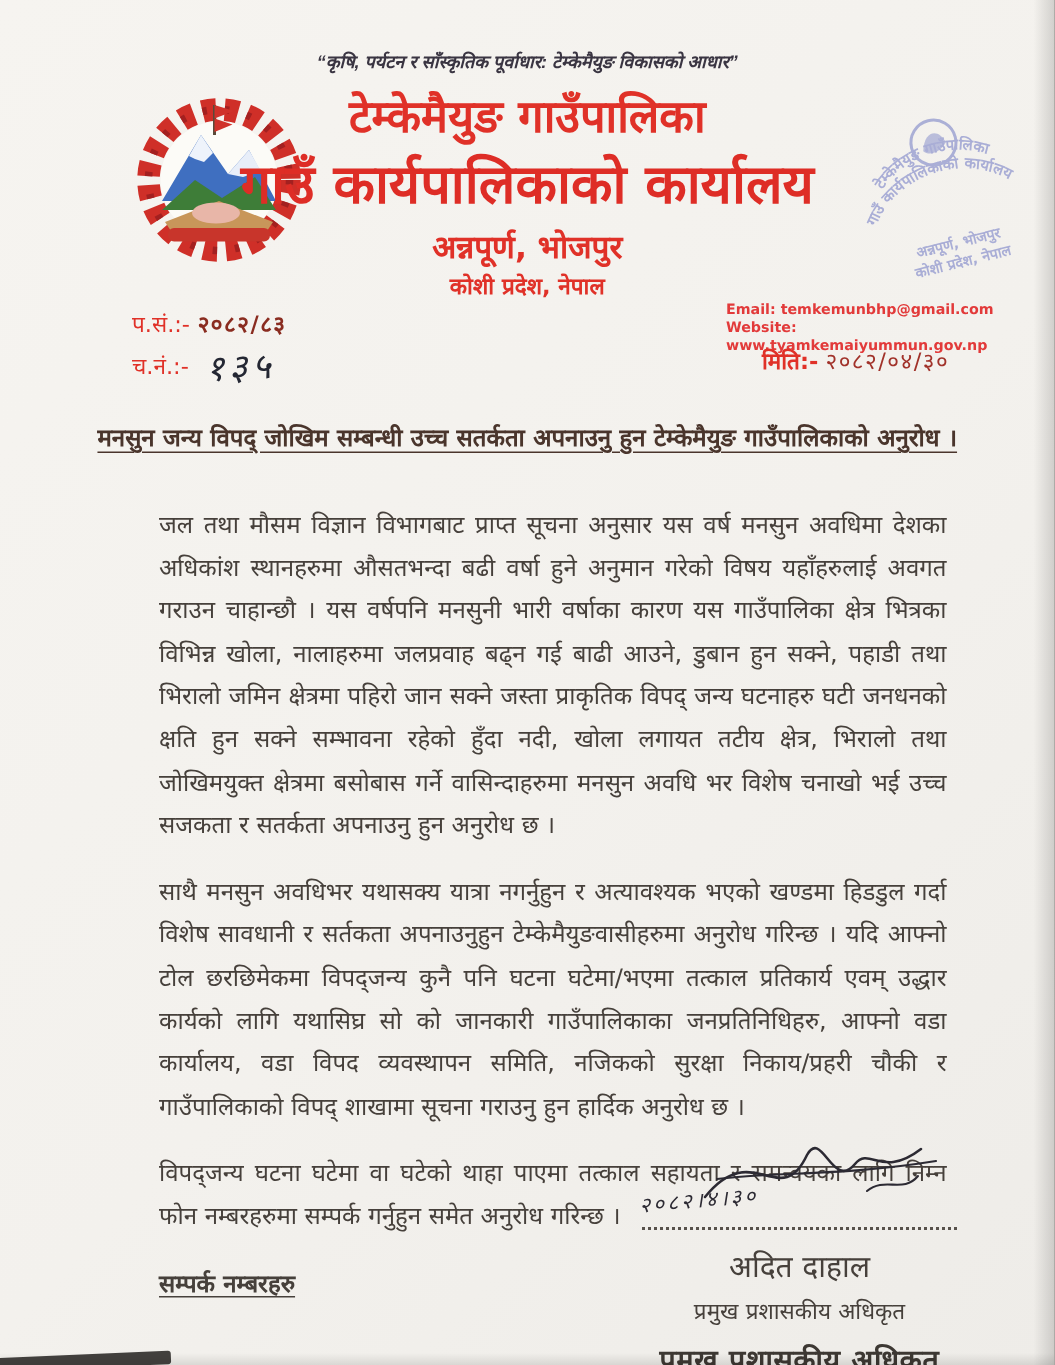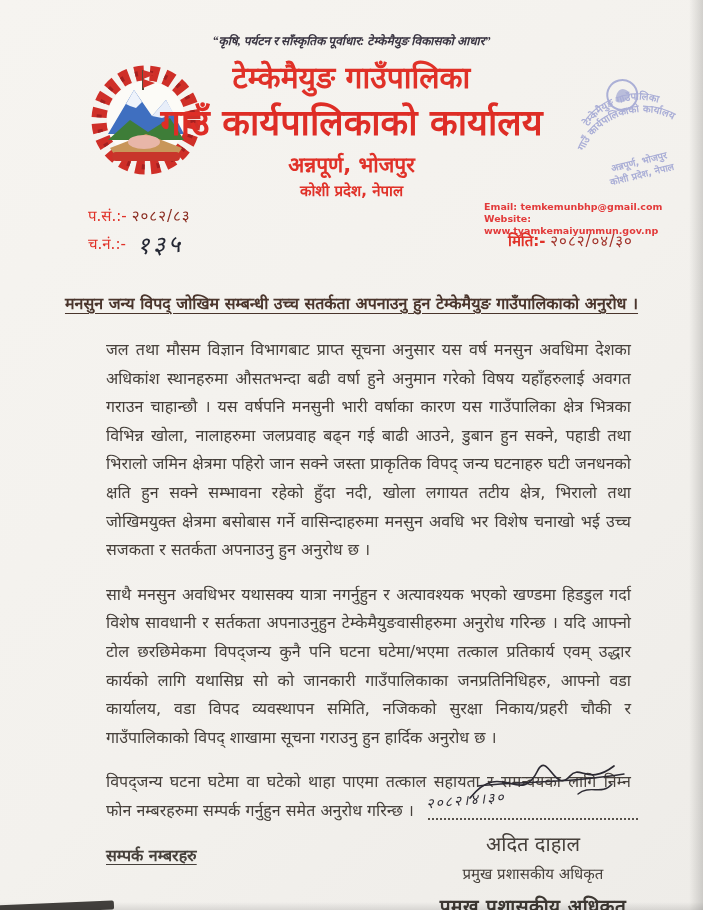"“कृषि, पर्यटन र साँस्कृतिक पूर्वाधार:" .motto { font-family: Liberation Serif, serif -> Liberation Sans, sans-serif }
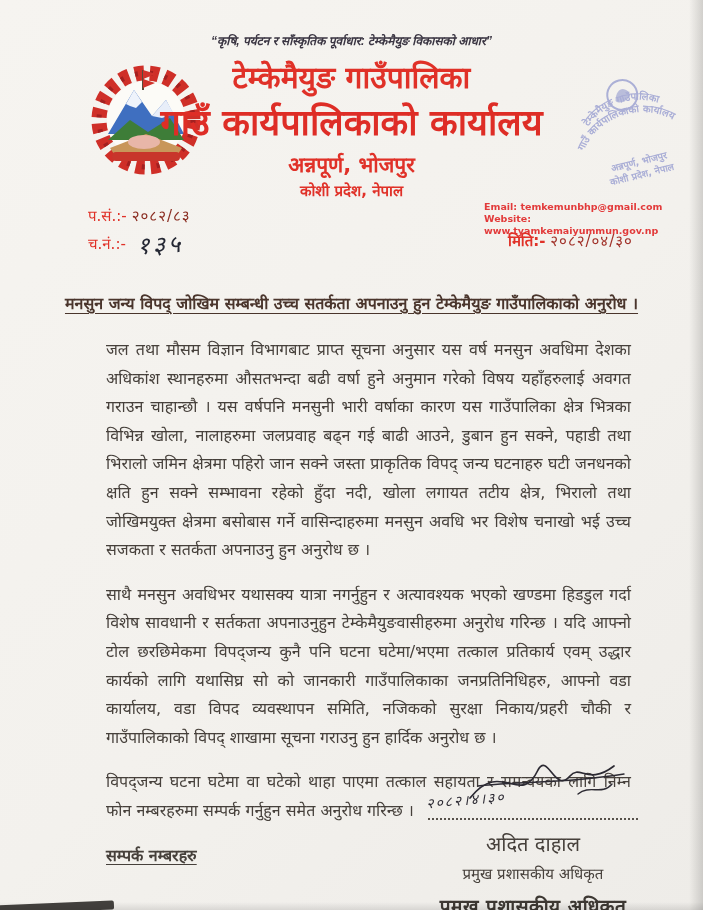"२०८२/८३" .ref-value { font-weight: normal -> bold }
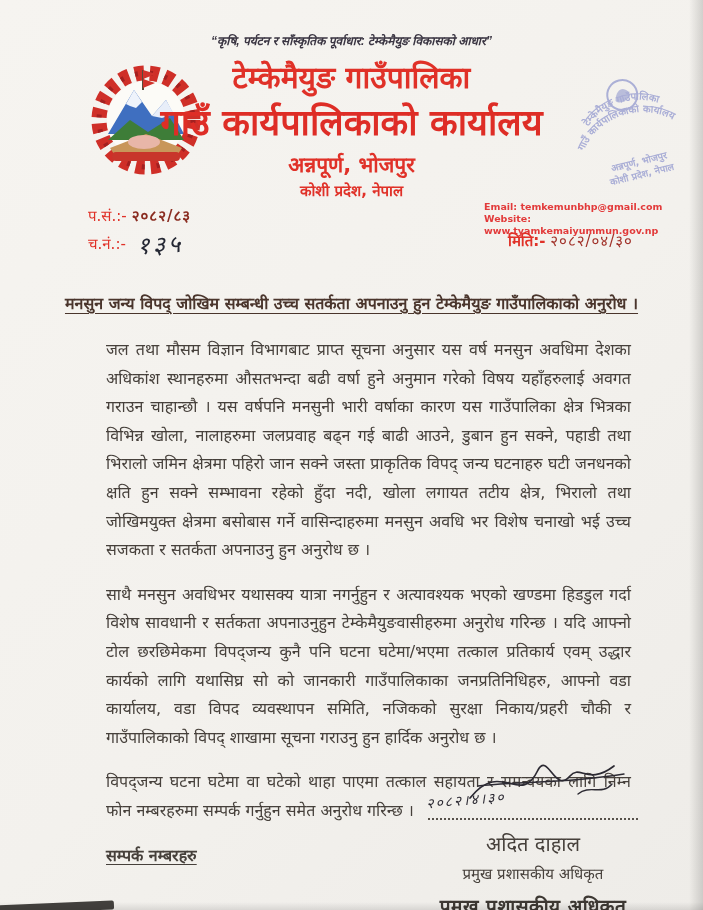"मनसुन जन्य विपद् जोखिम सम्बन्धी" .subject { top: 292px -> 280px }
